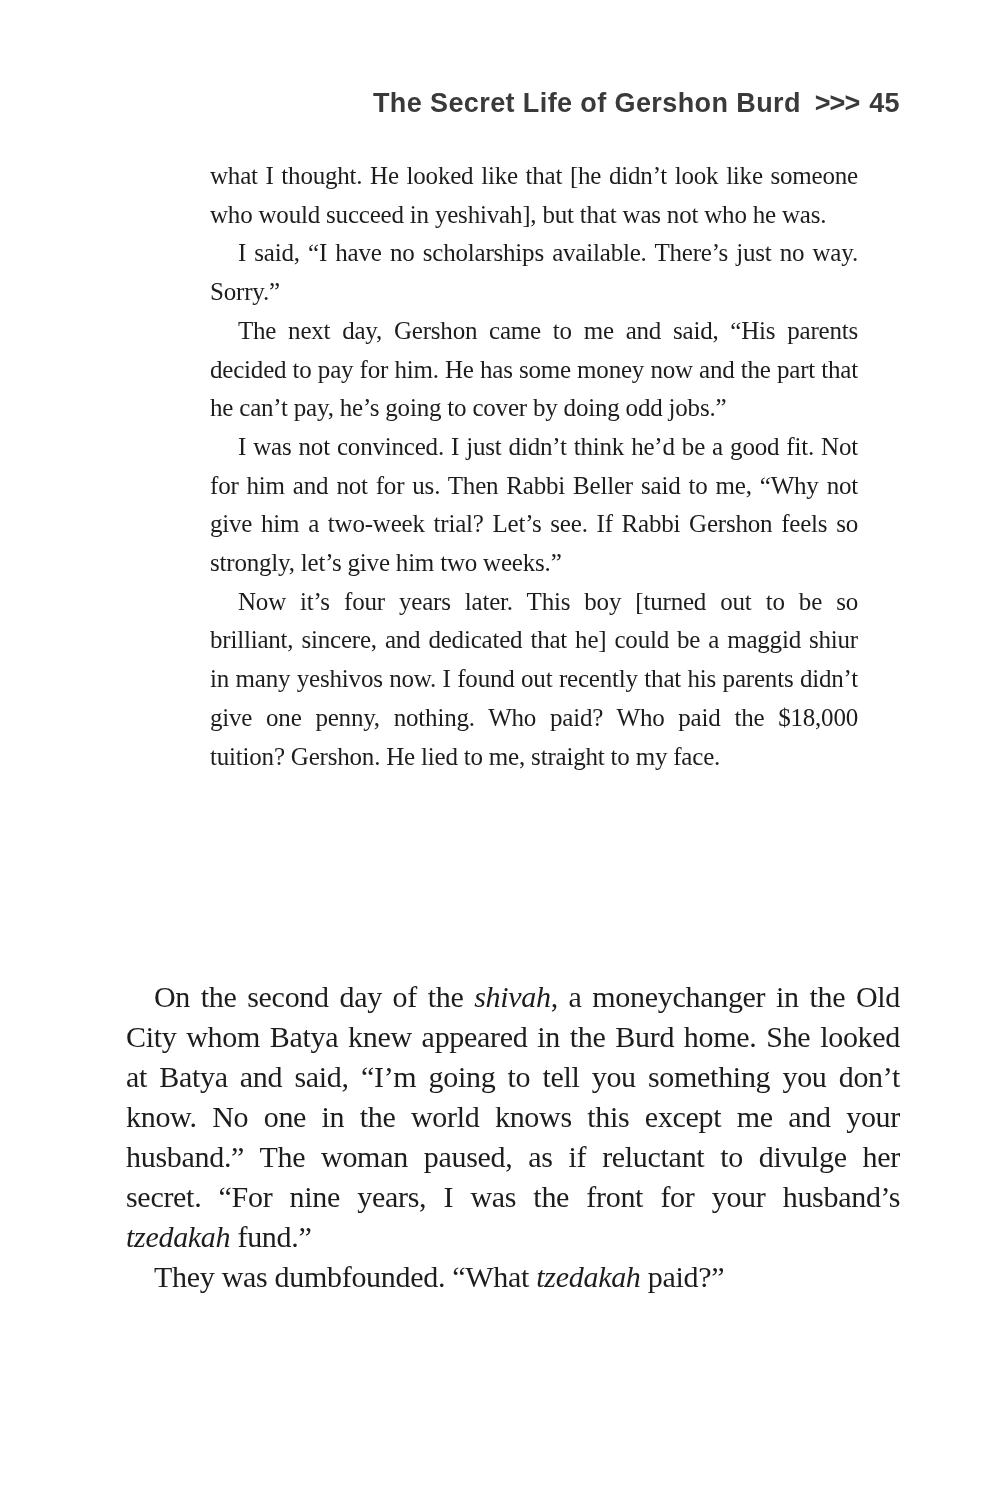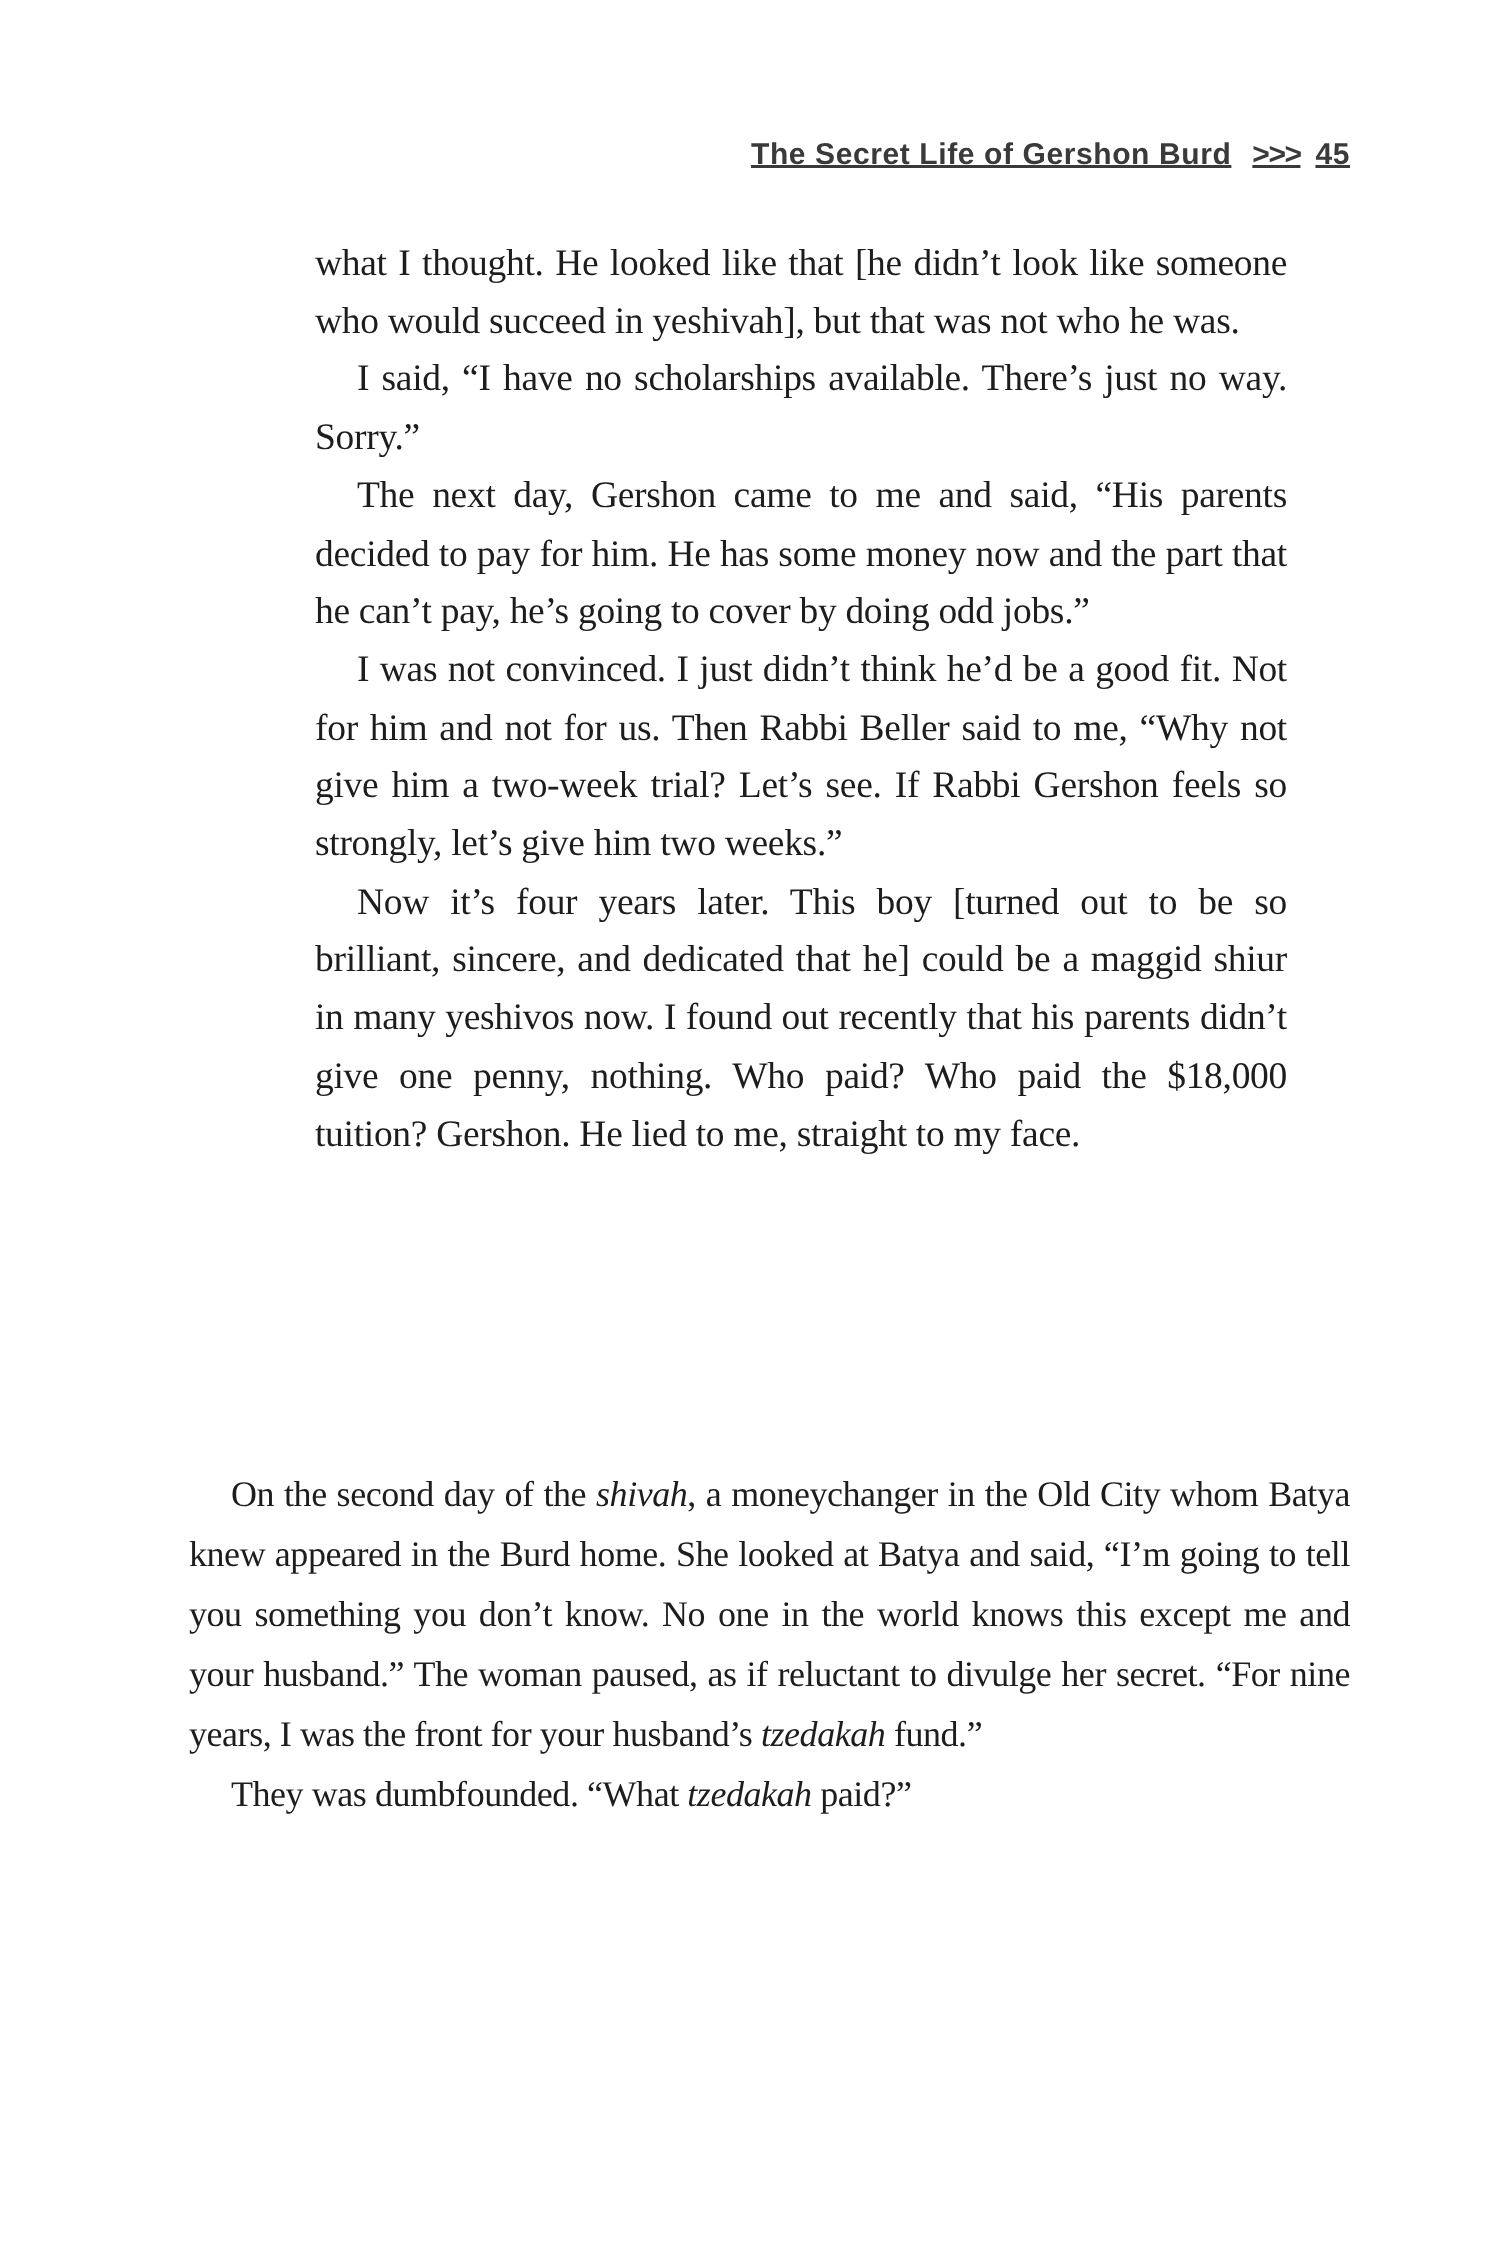"The Secret Life of Gershon" .running-header { font-size: 20px -> 27px; text-decoration: underline -> none }
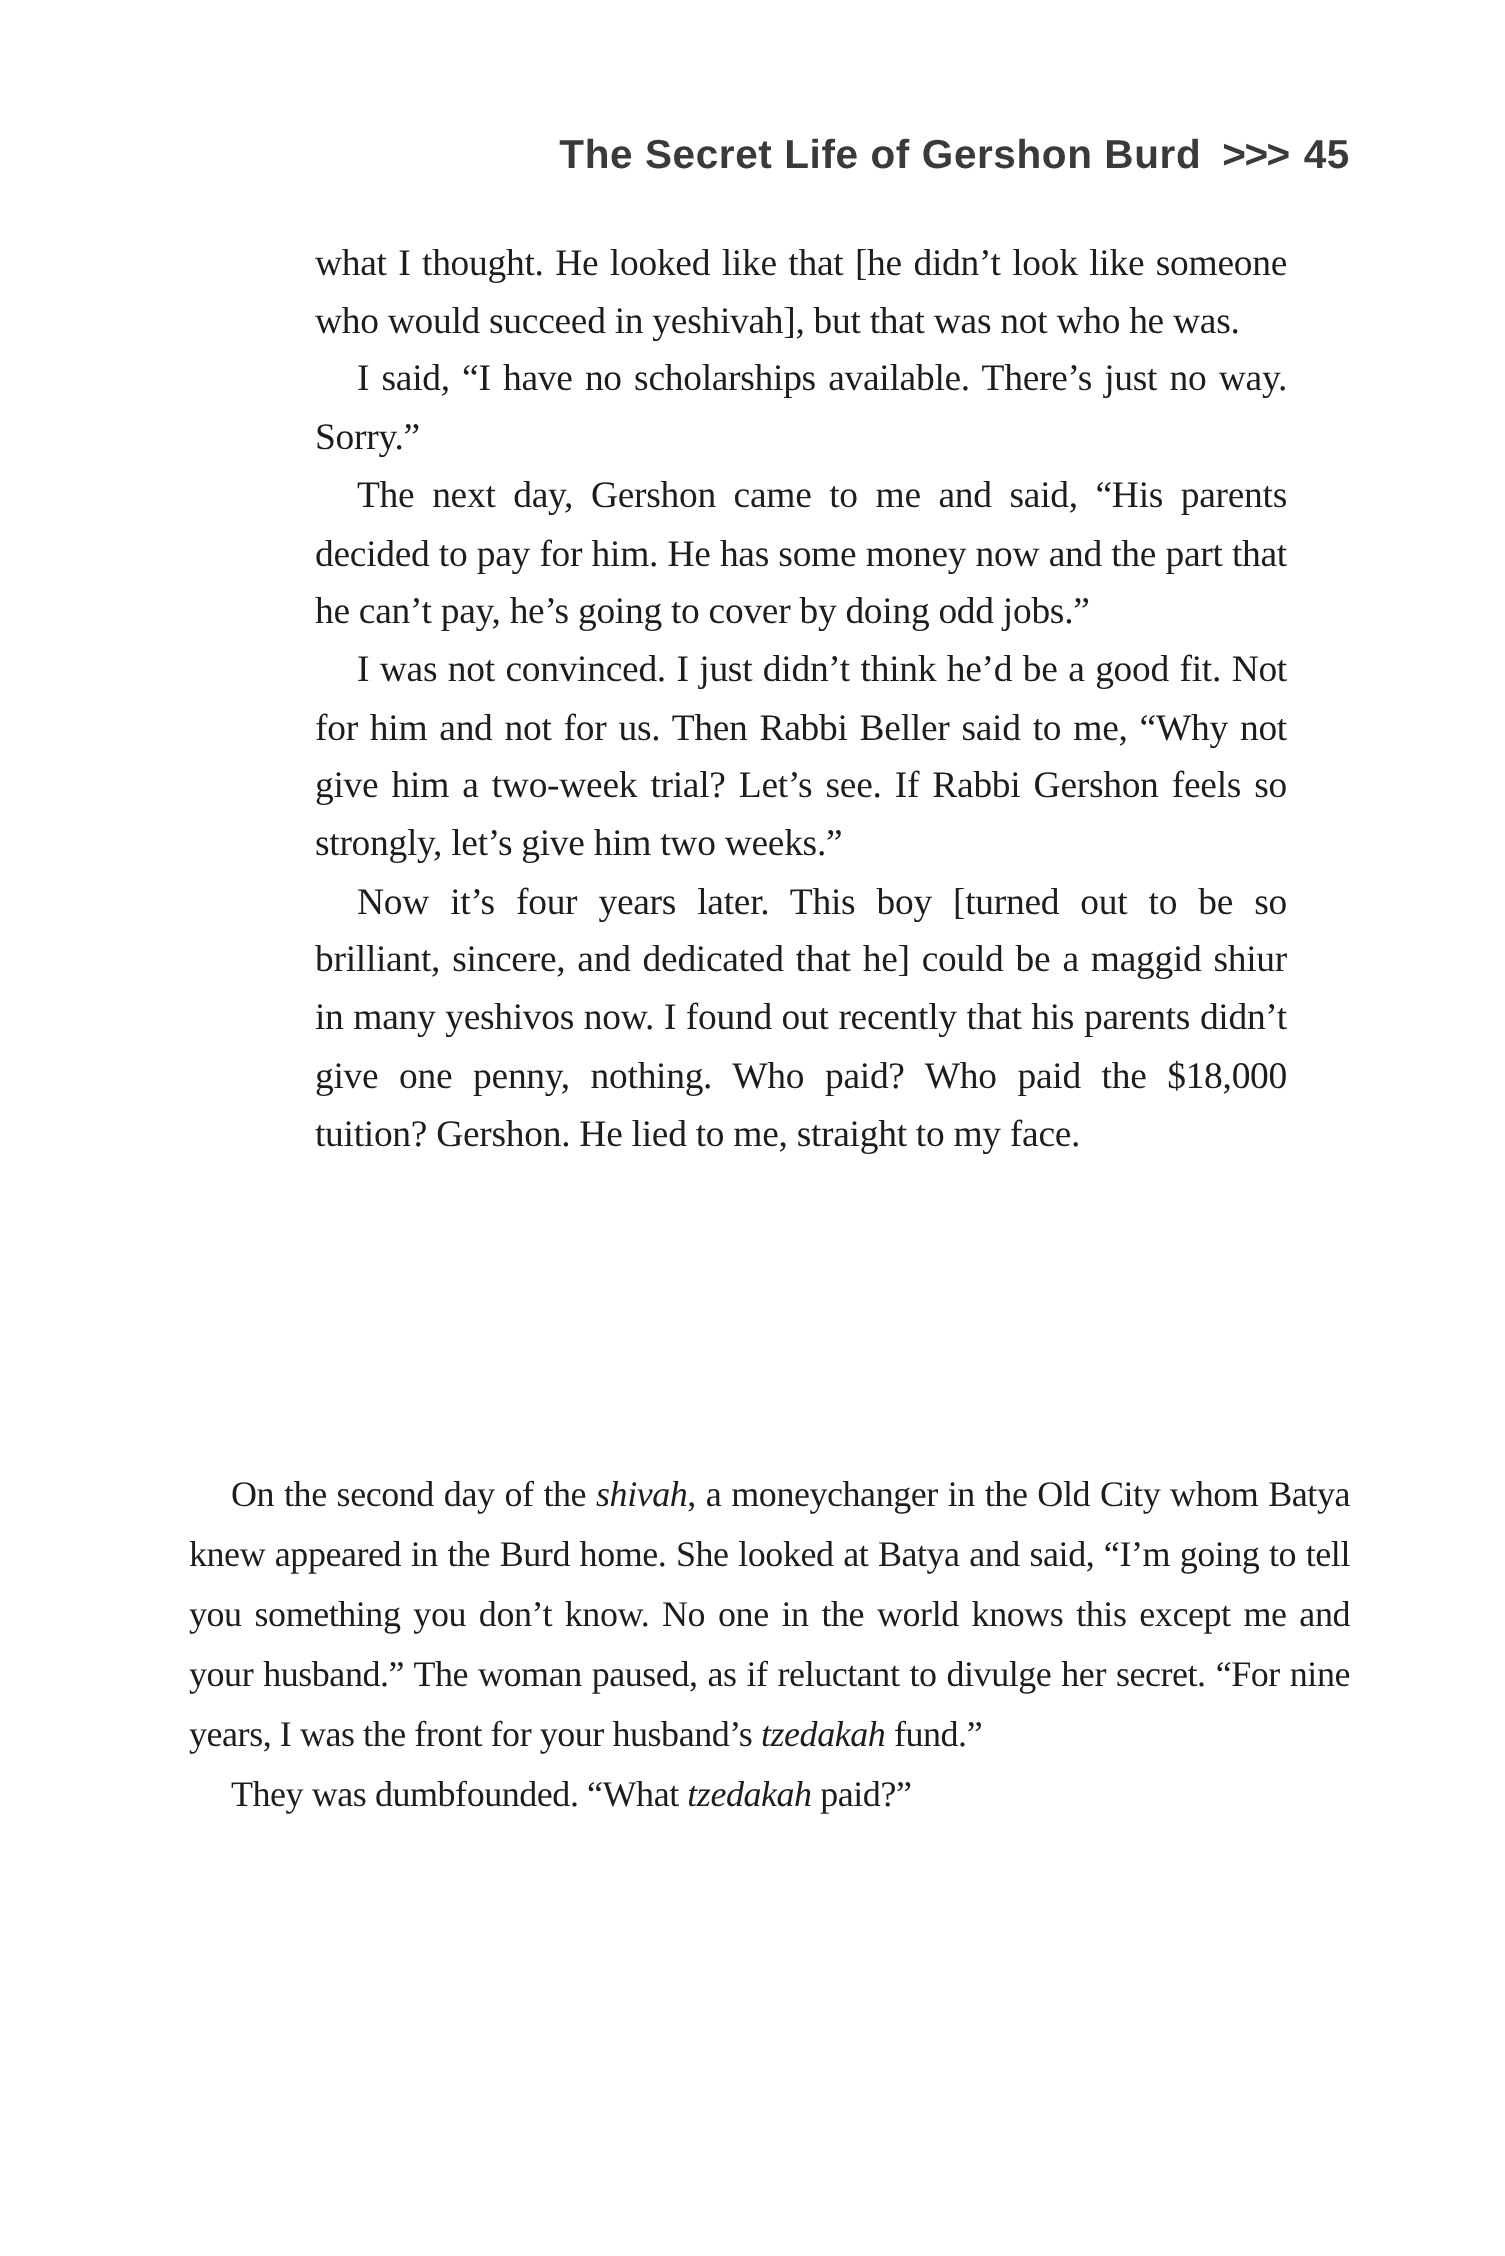"On the second day of" .body-text { font-size: 24px -> 30px }
